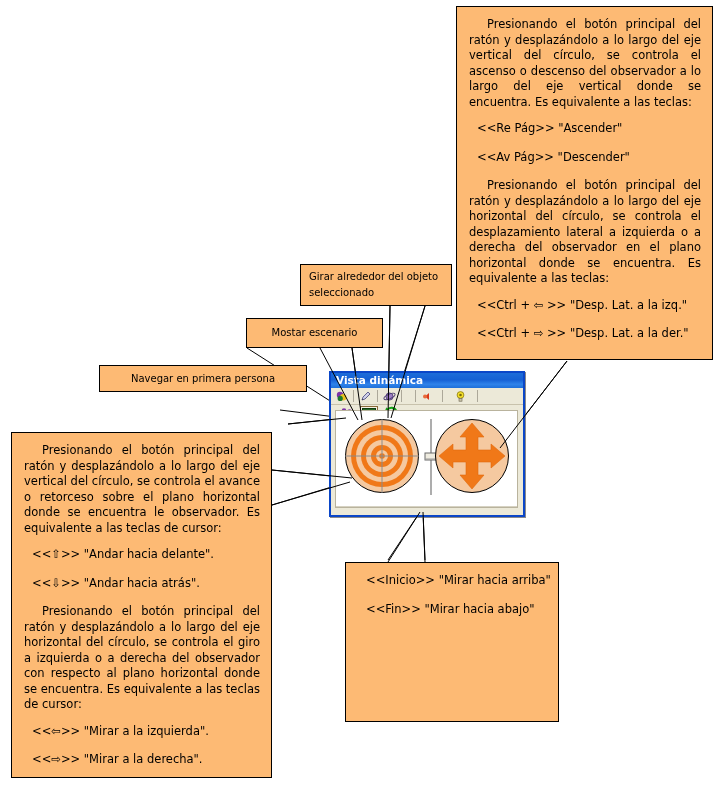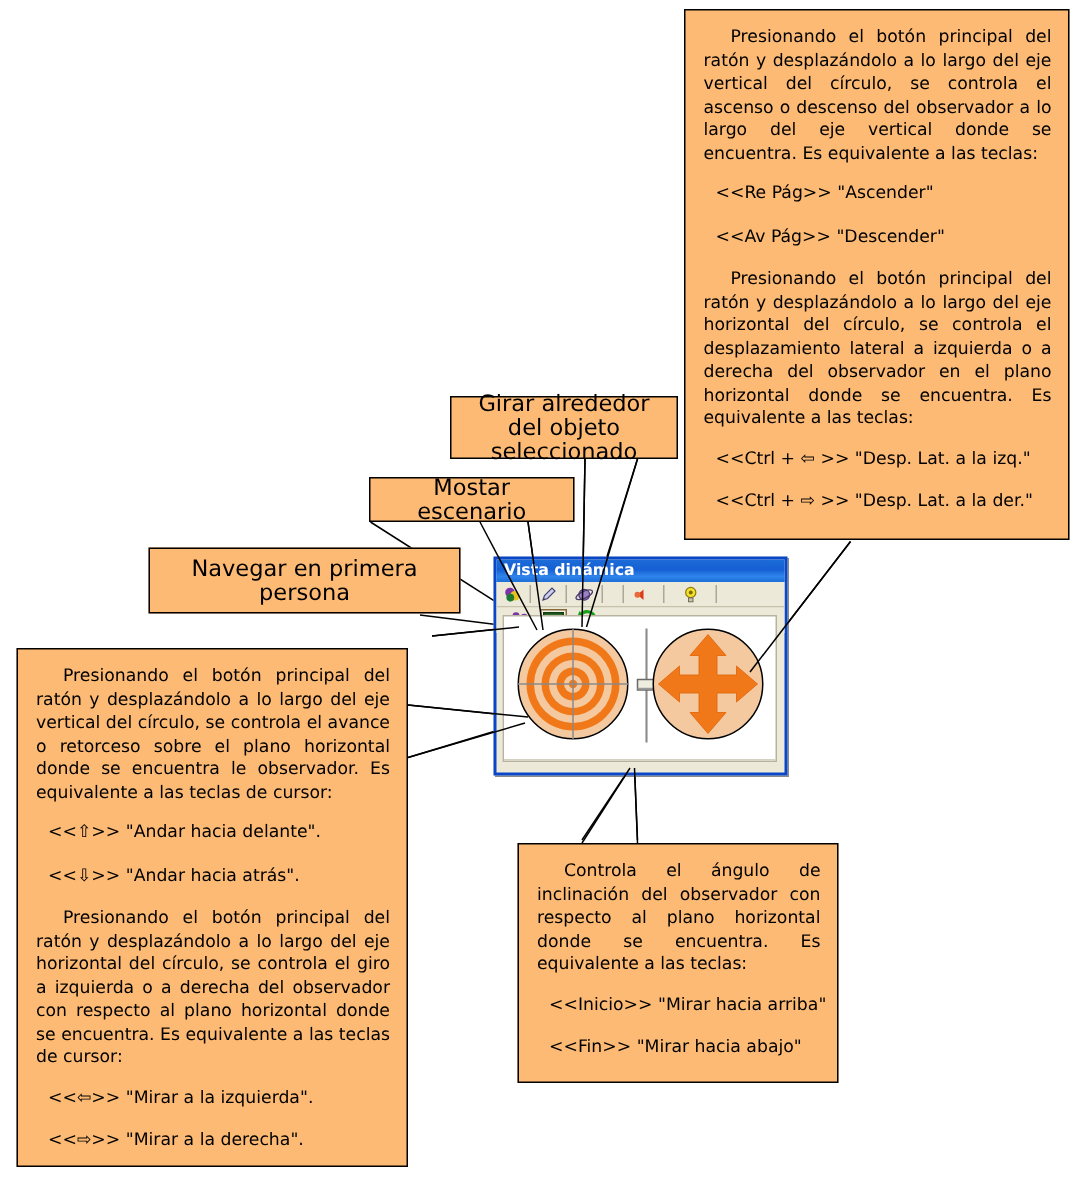"Girar alrededor del objeto seleccionado" .centerlabel { font-size: 15px -> 10px; text-align: center -> none }
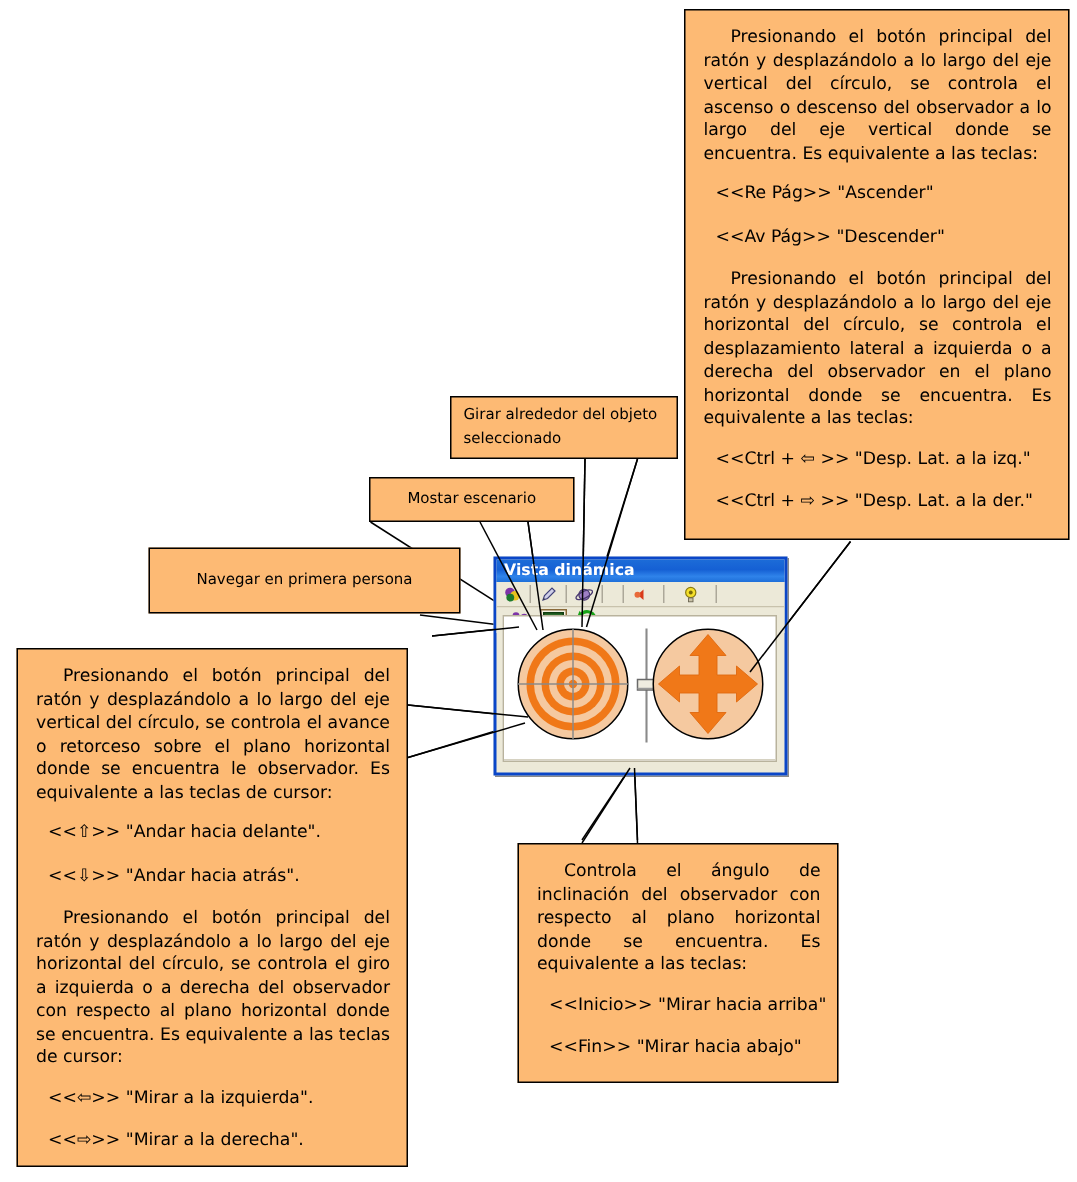"Navegar en primera persona" div.callout { height: 44px -> 27px }
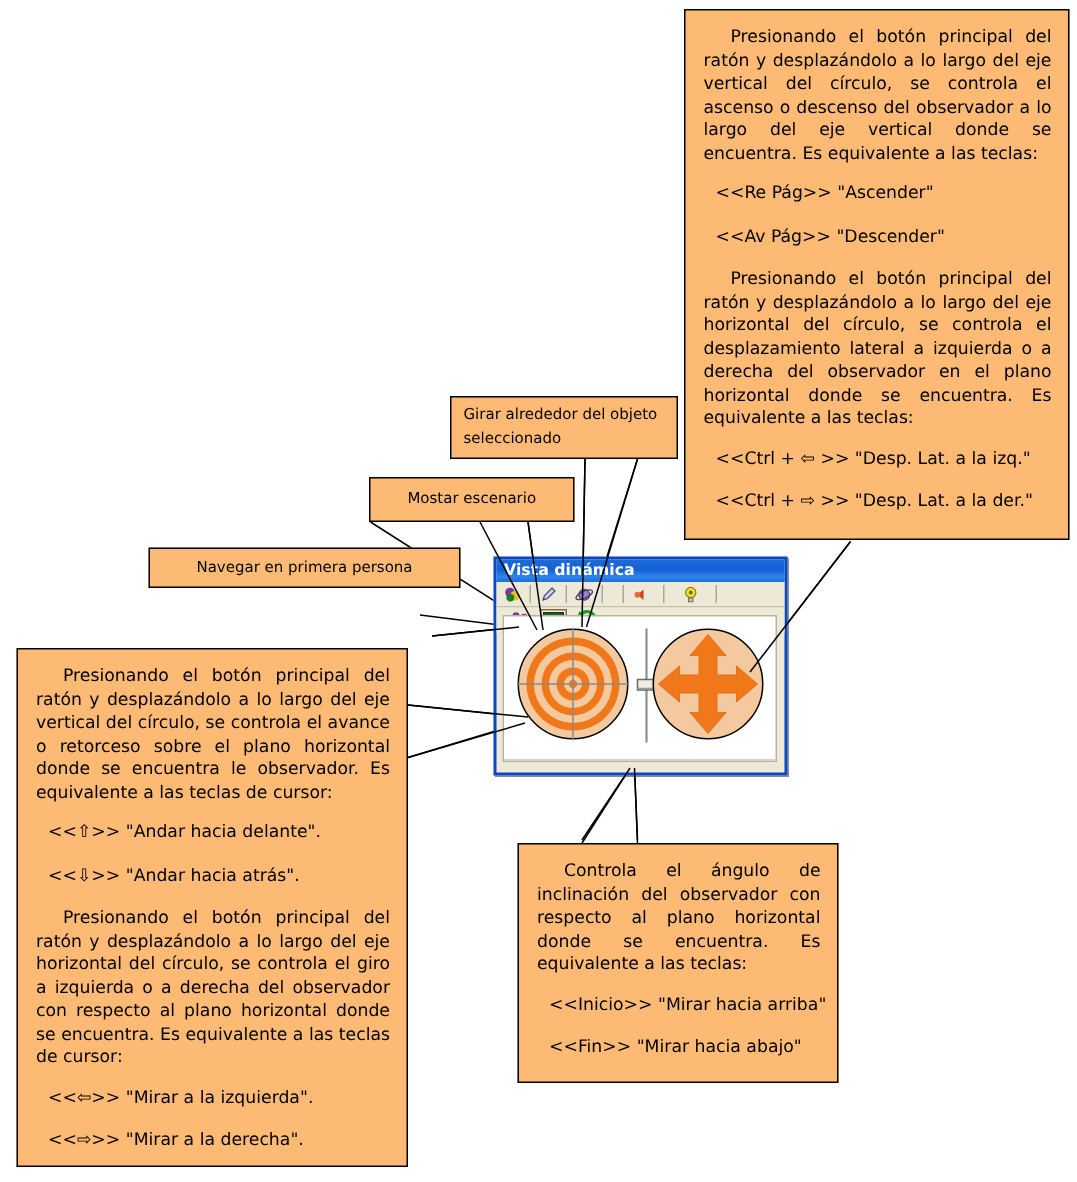"Controla el ángulo de inclinación" p.para { html: <p>Controla el ángulo de inclinación del observador con respecto al plano horizontal donde se encuentra. Es equivalente a las teclas:</p> -> none }
